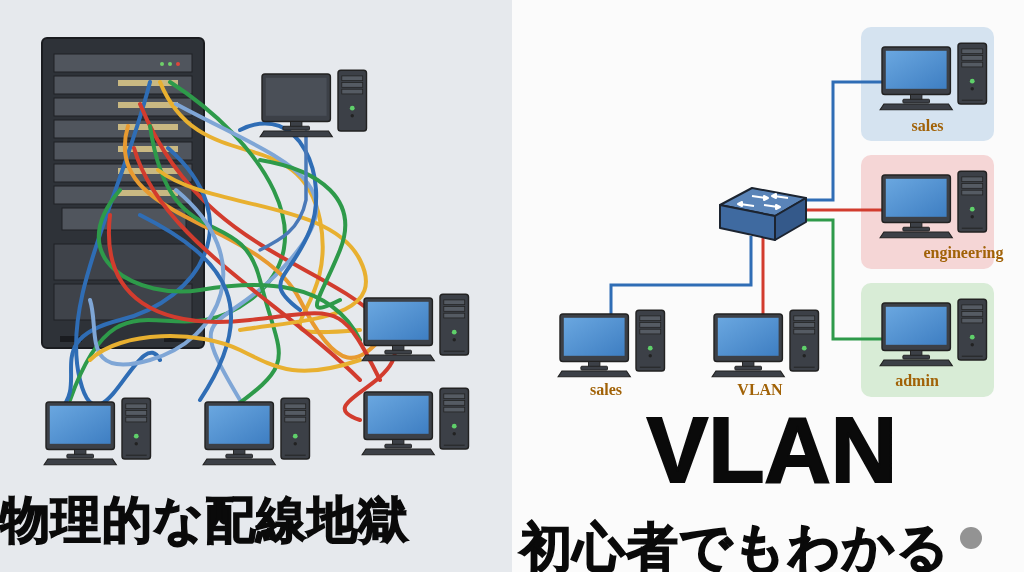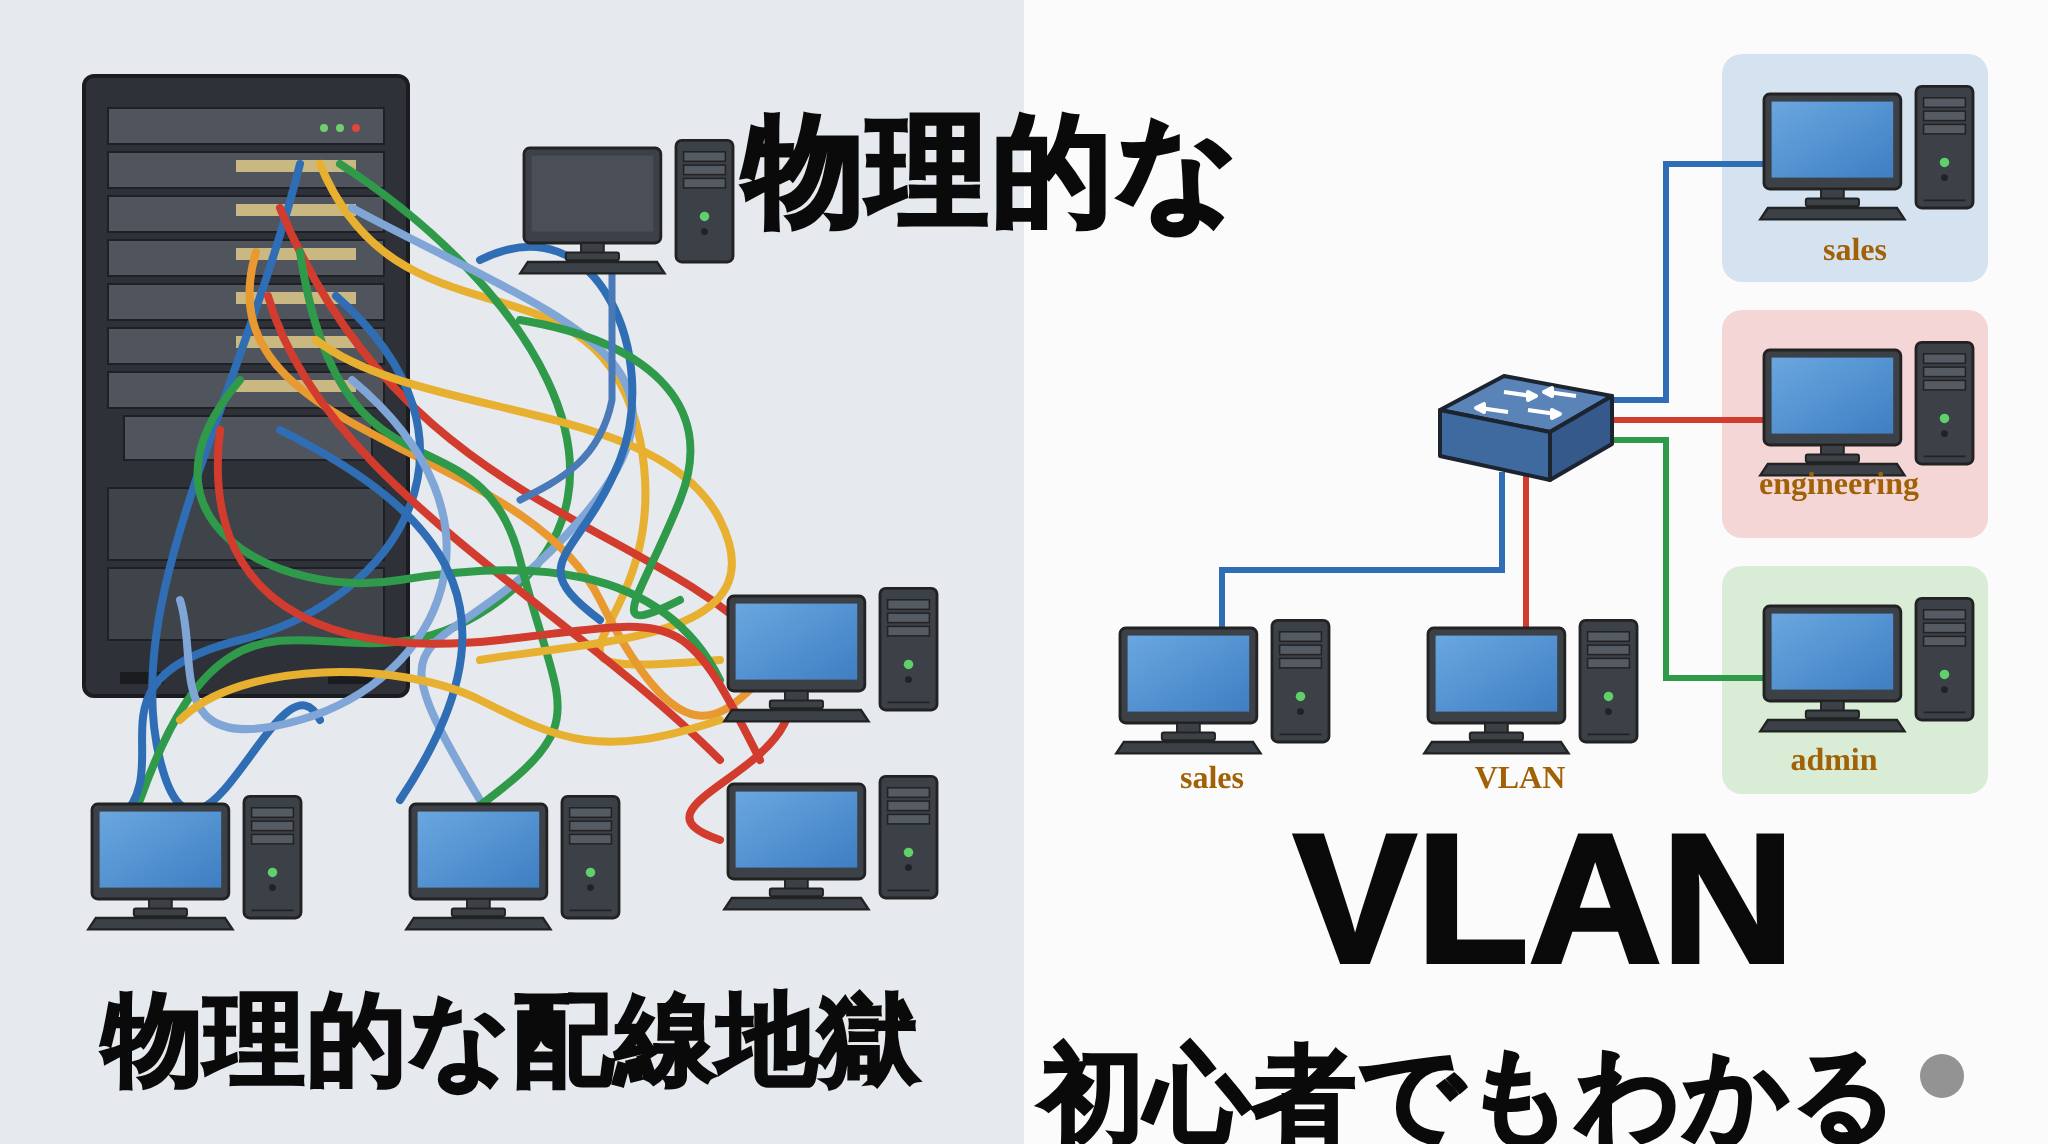"物理的な" div { html: <div>物理的な</div> -> none }
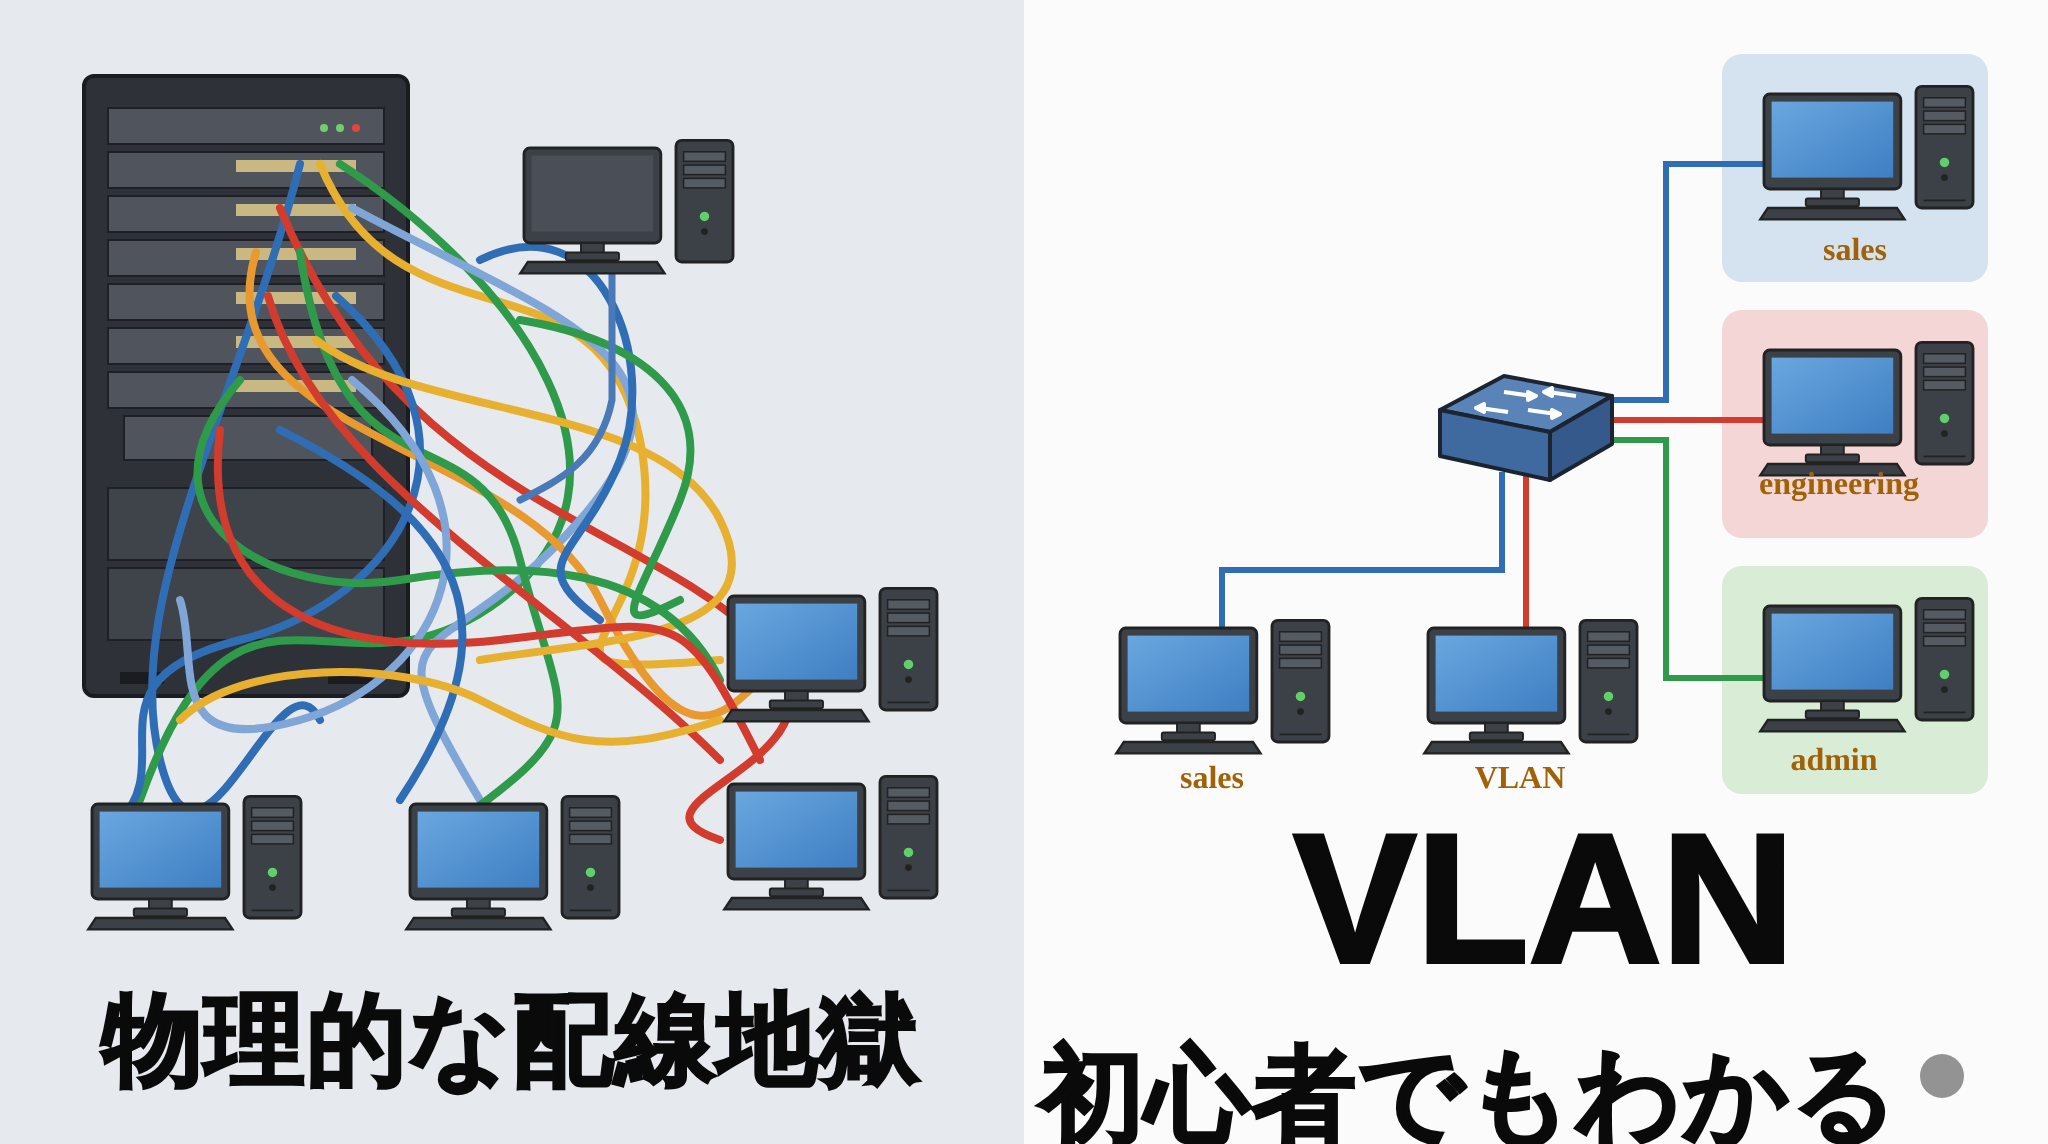"engineering" div.pc-label { padding-left: none -> 44px; top: 234px -> 244px }
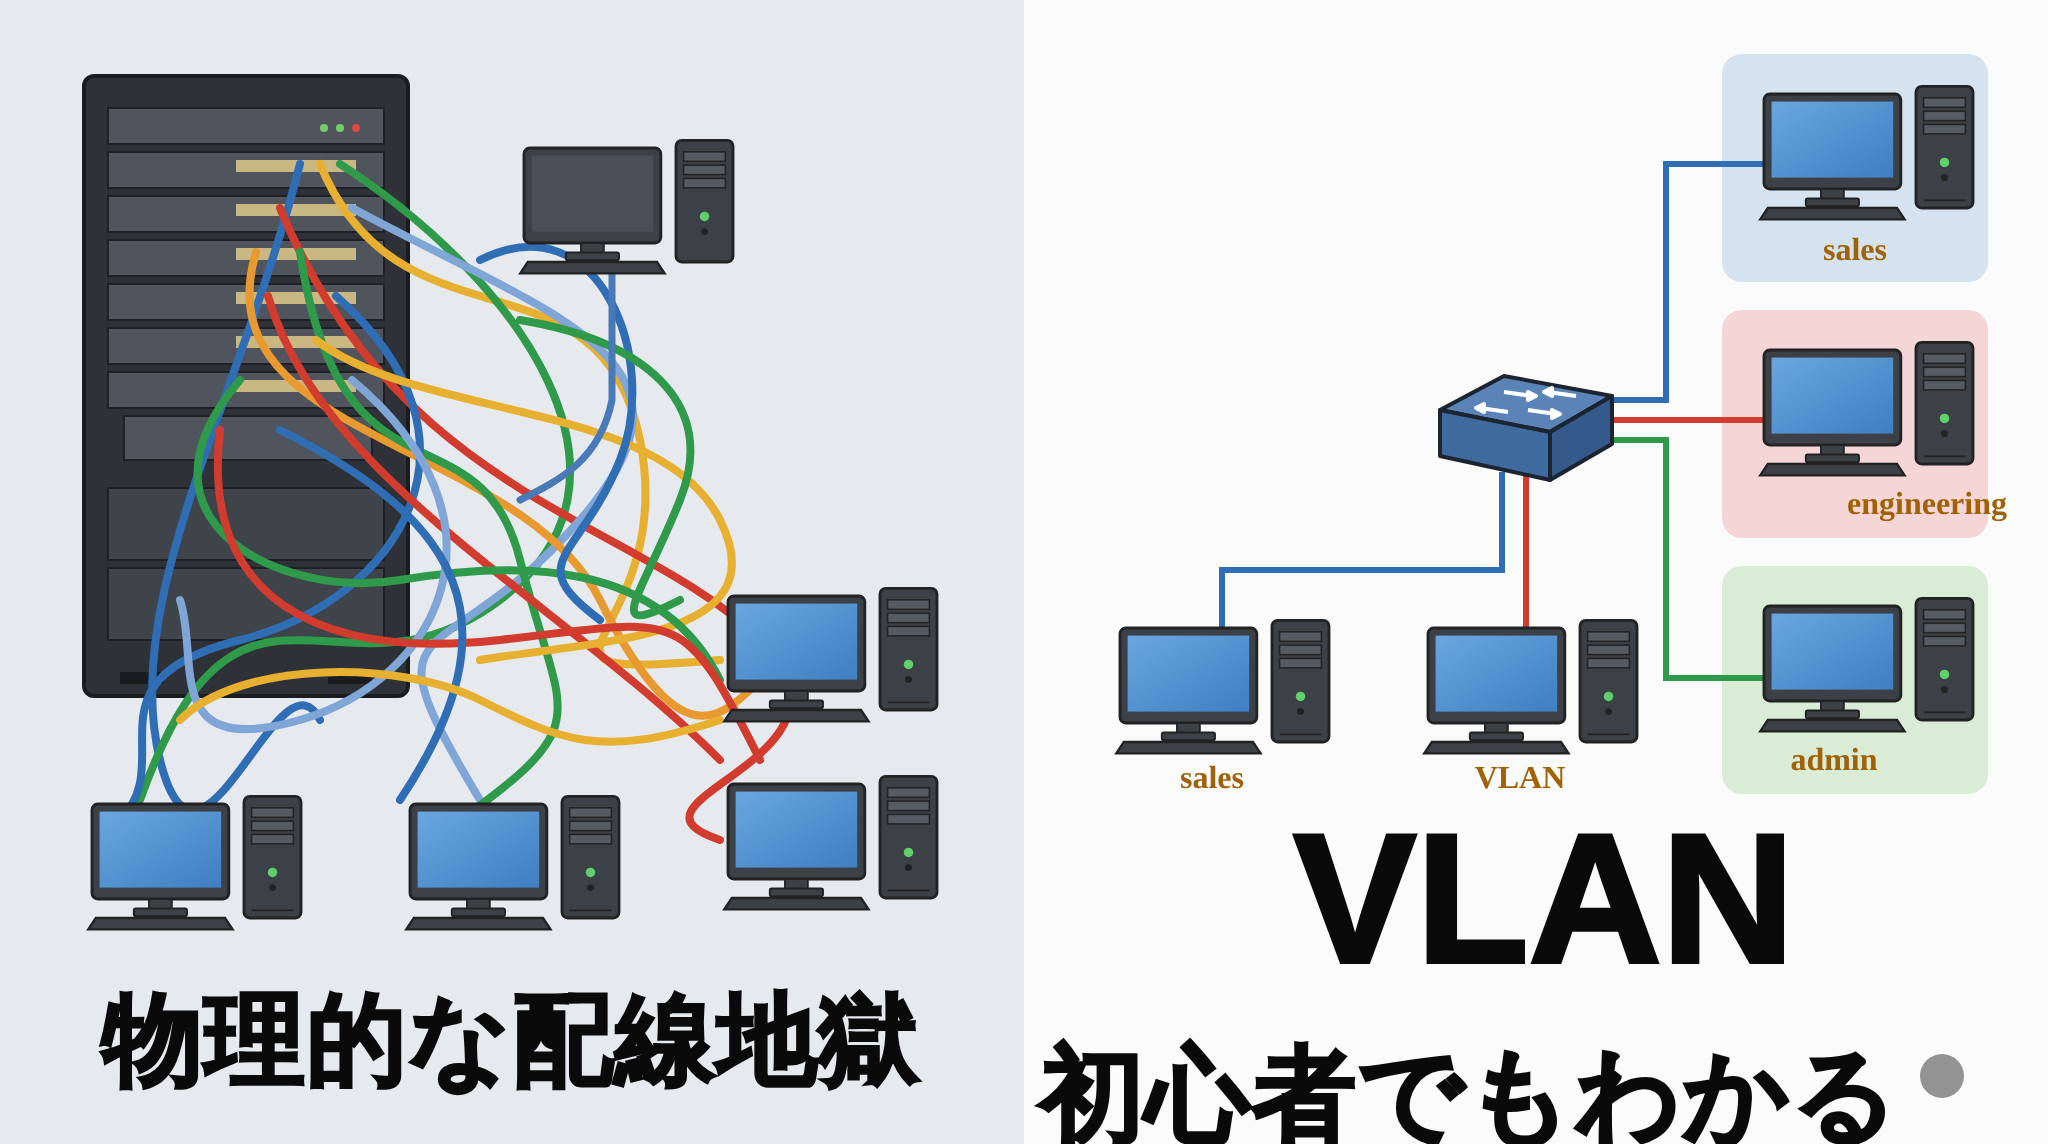"物理的な配線地獄" .caption-left { text-align: center -> left }
